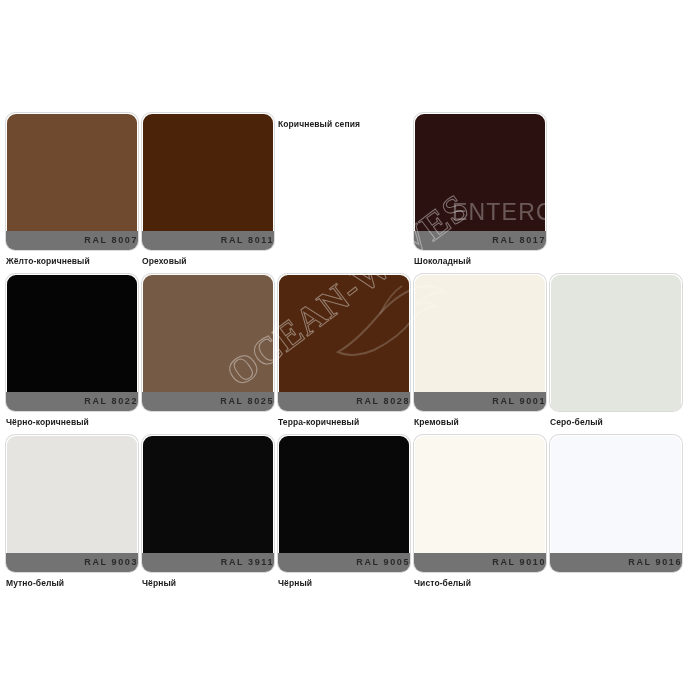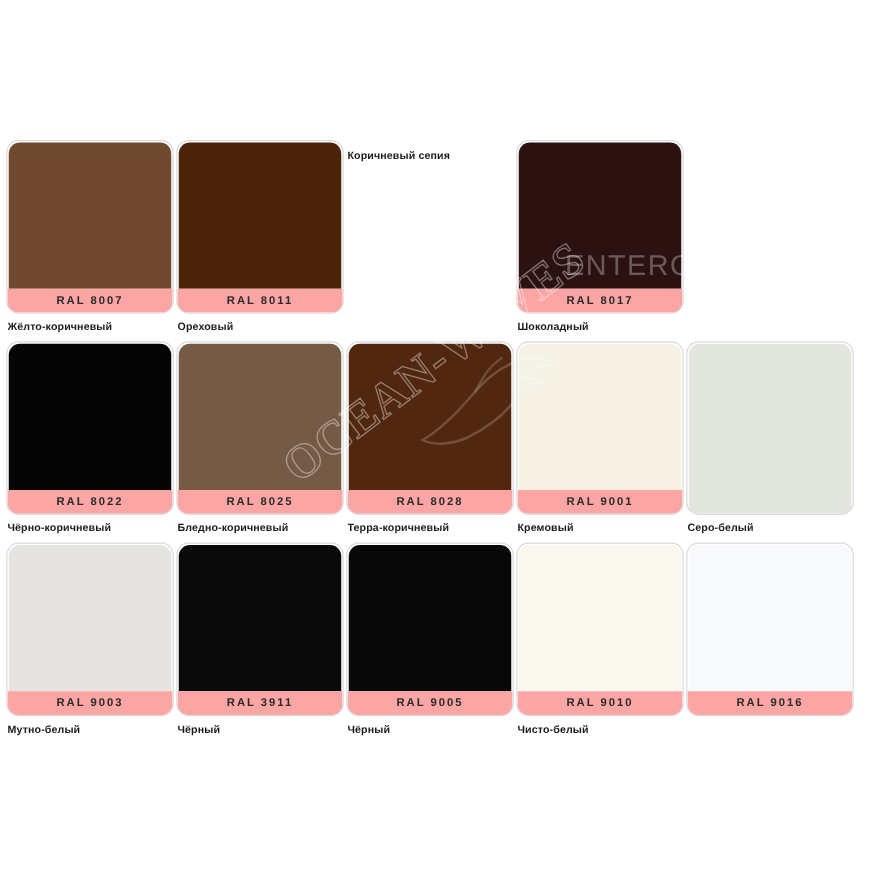"RAL 8007" .swatch-code { background: #fca5a5 -> #737373; text-align: center -> right }
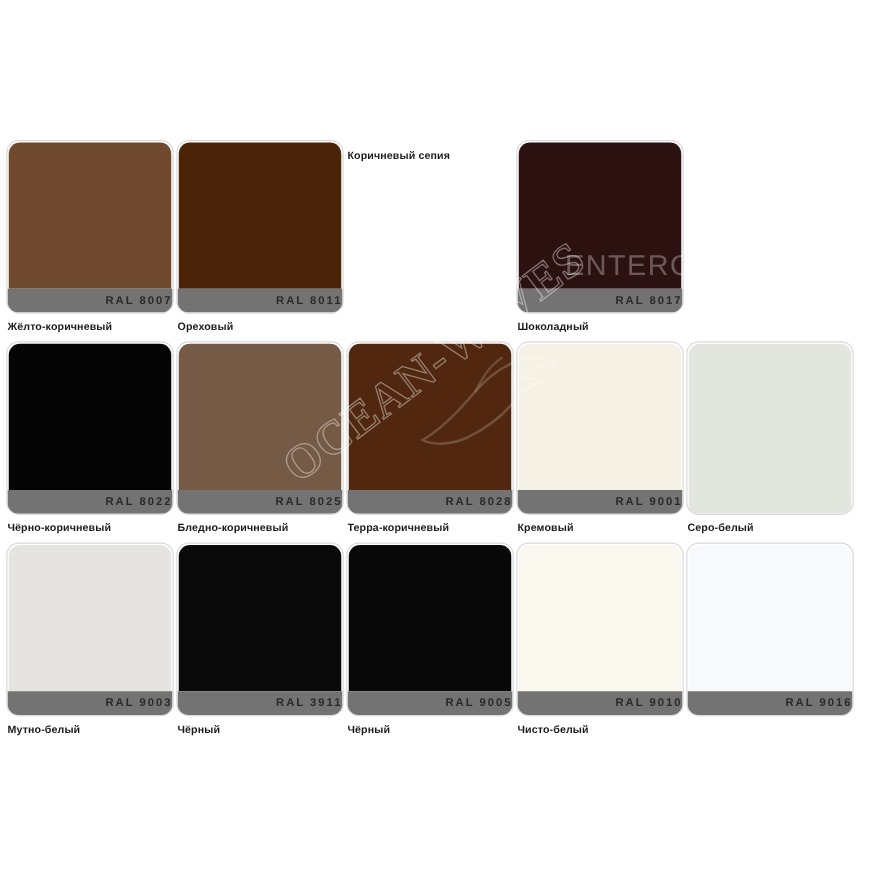"Бледно-коричневый" div.swatch-name { html: <div>Бледно-коричневый</div> -> none }
